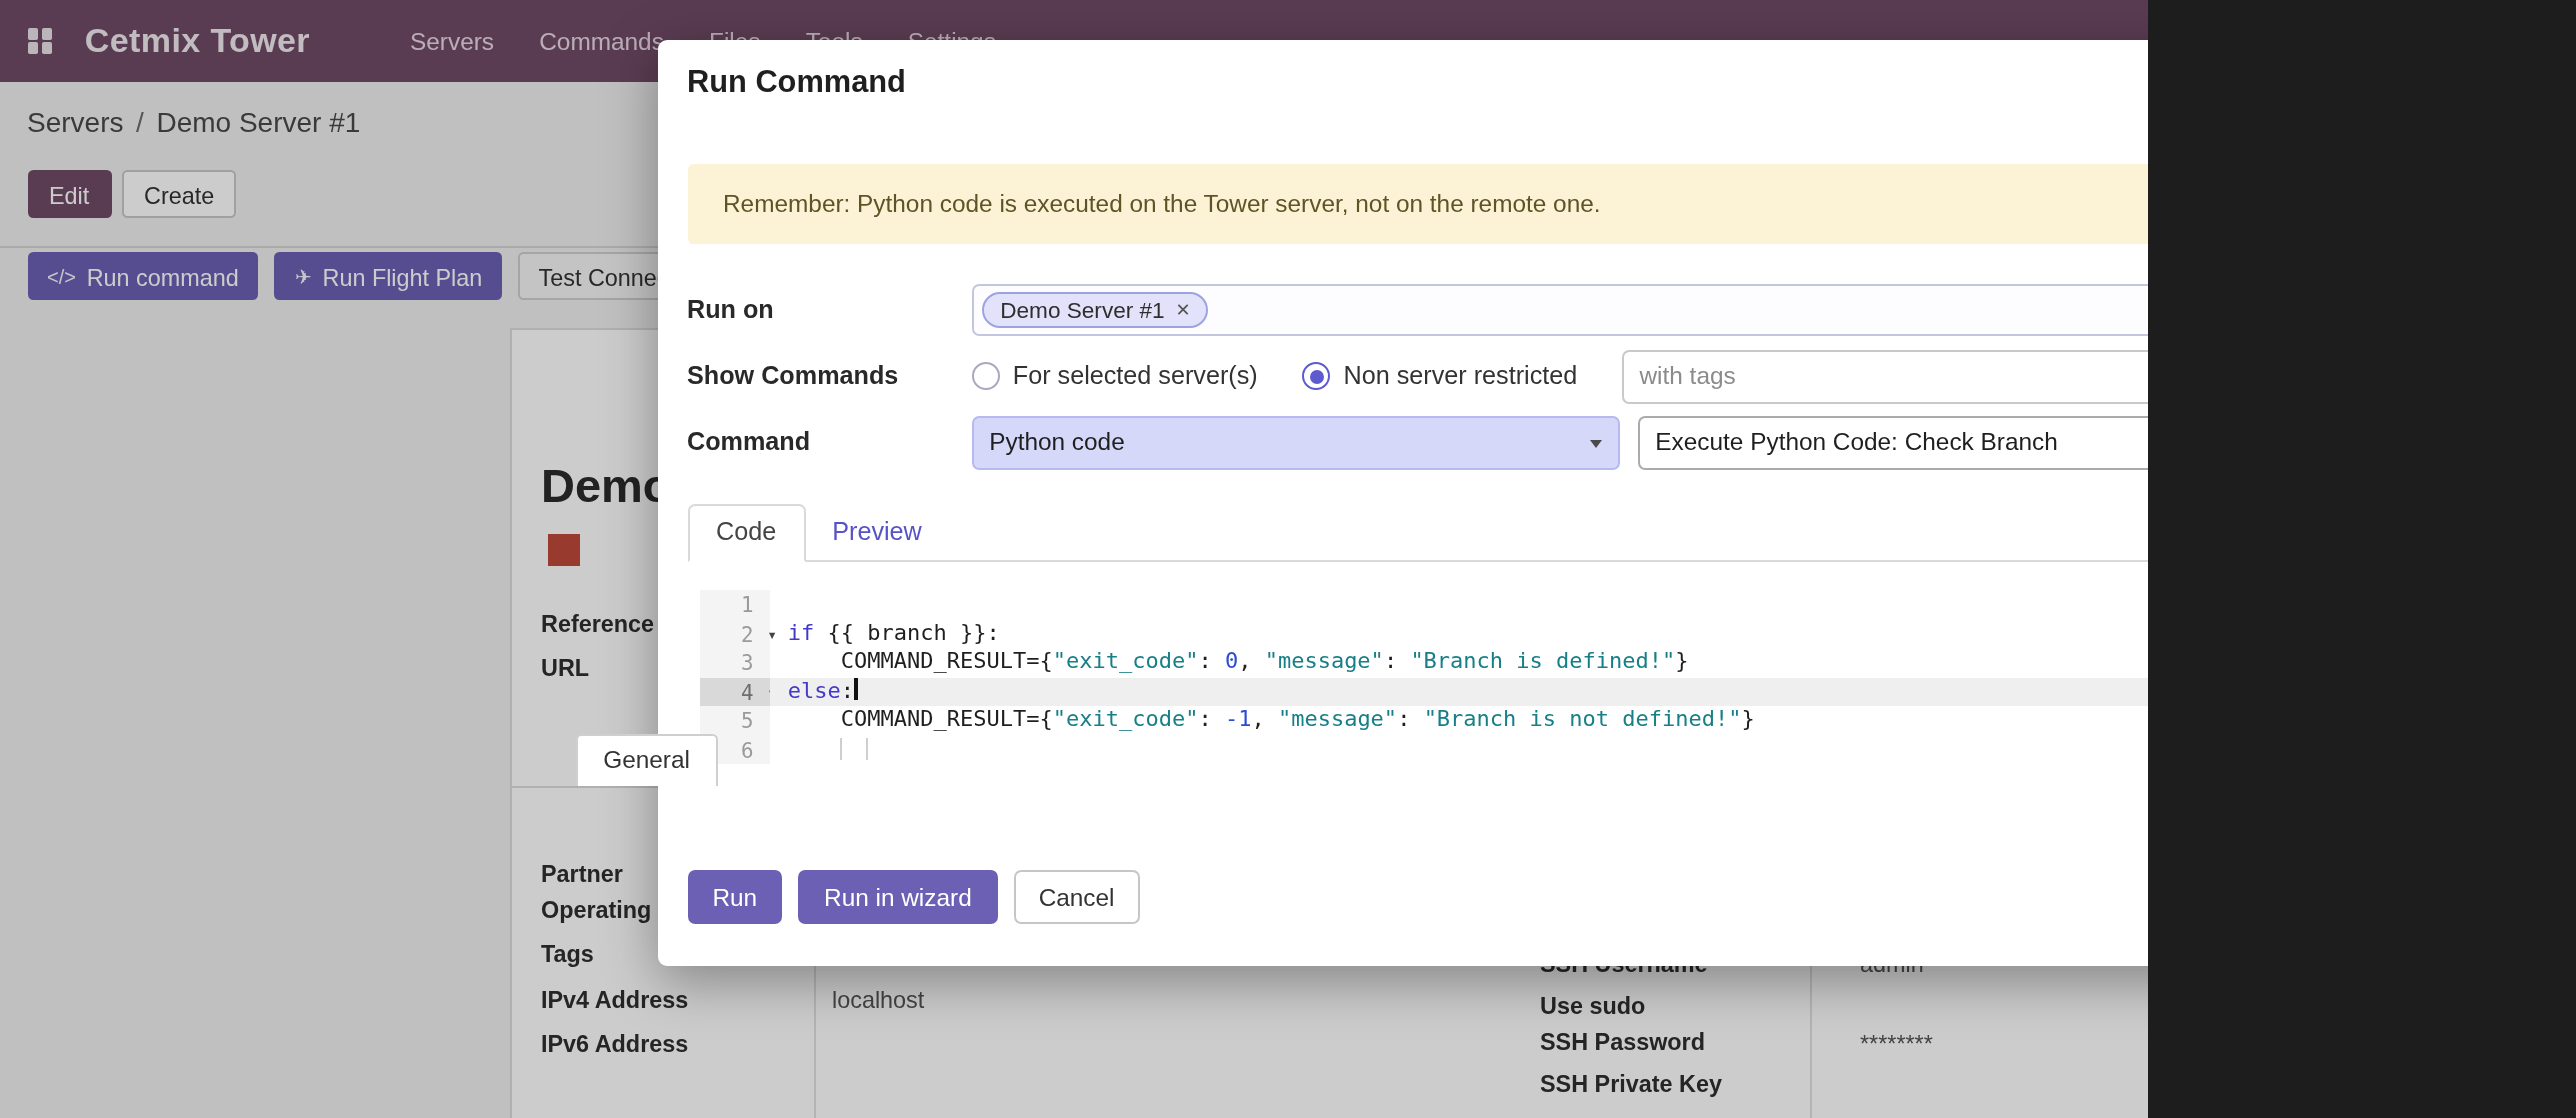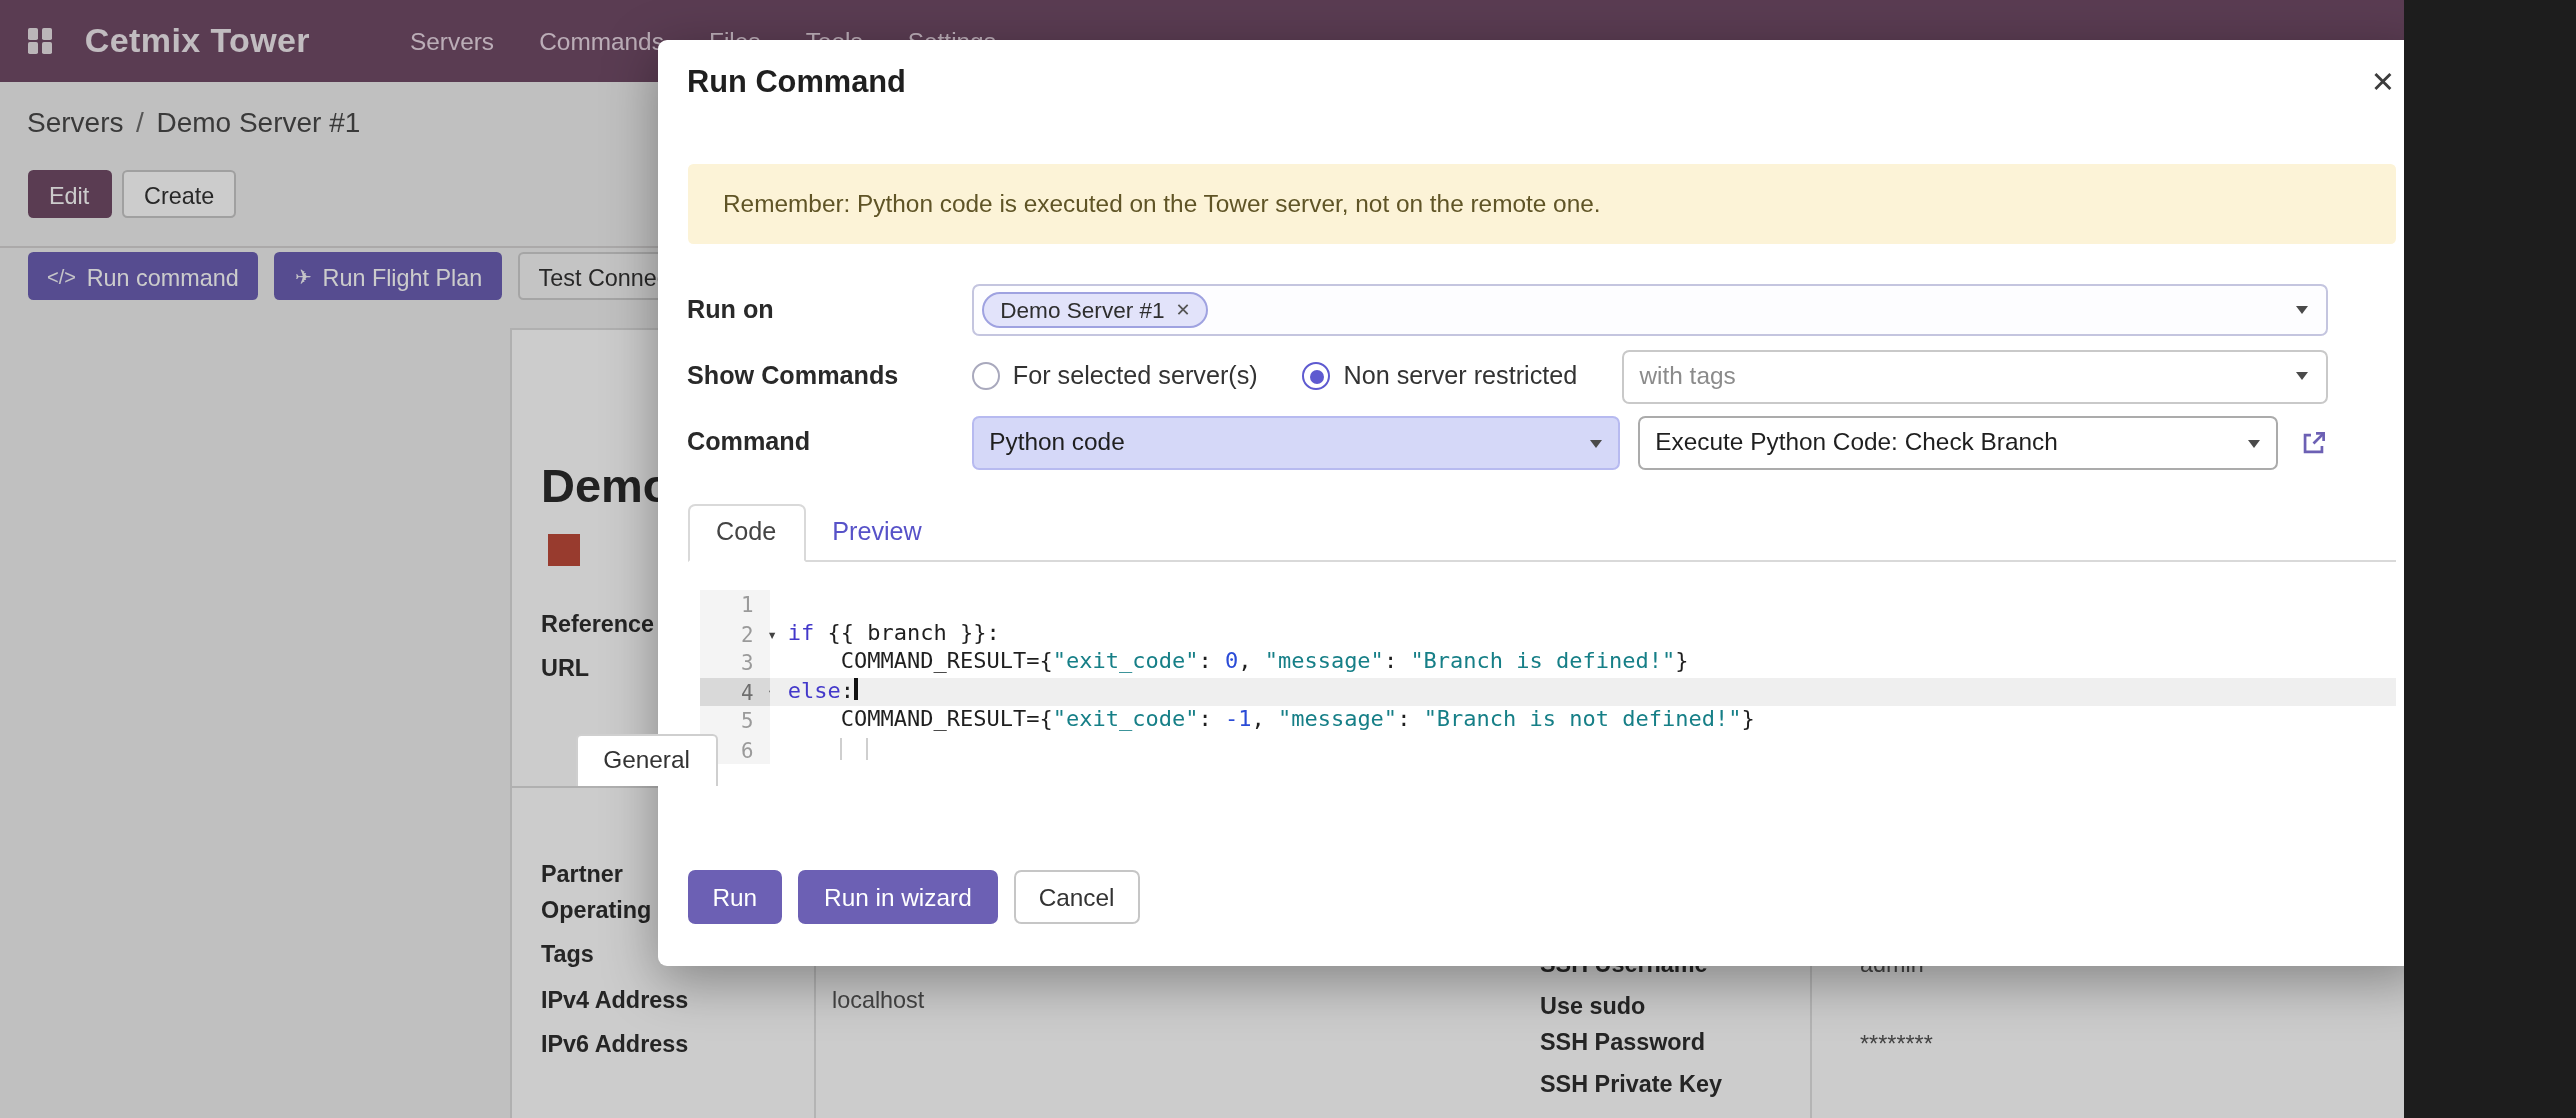"Cetmix Tower" #stage { width: 2404px -> 2148px }
